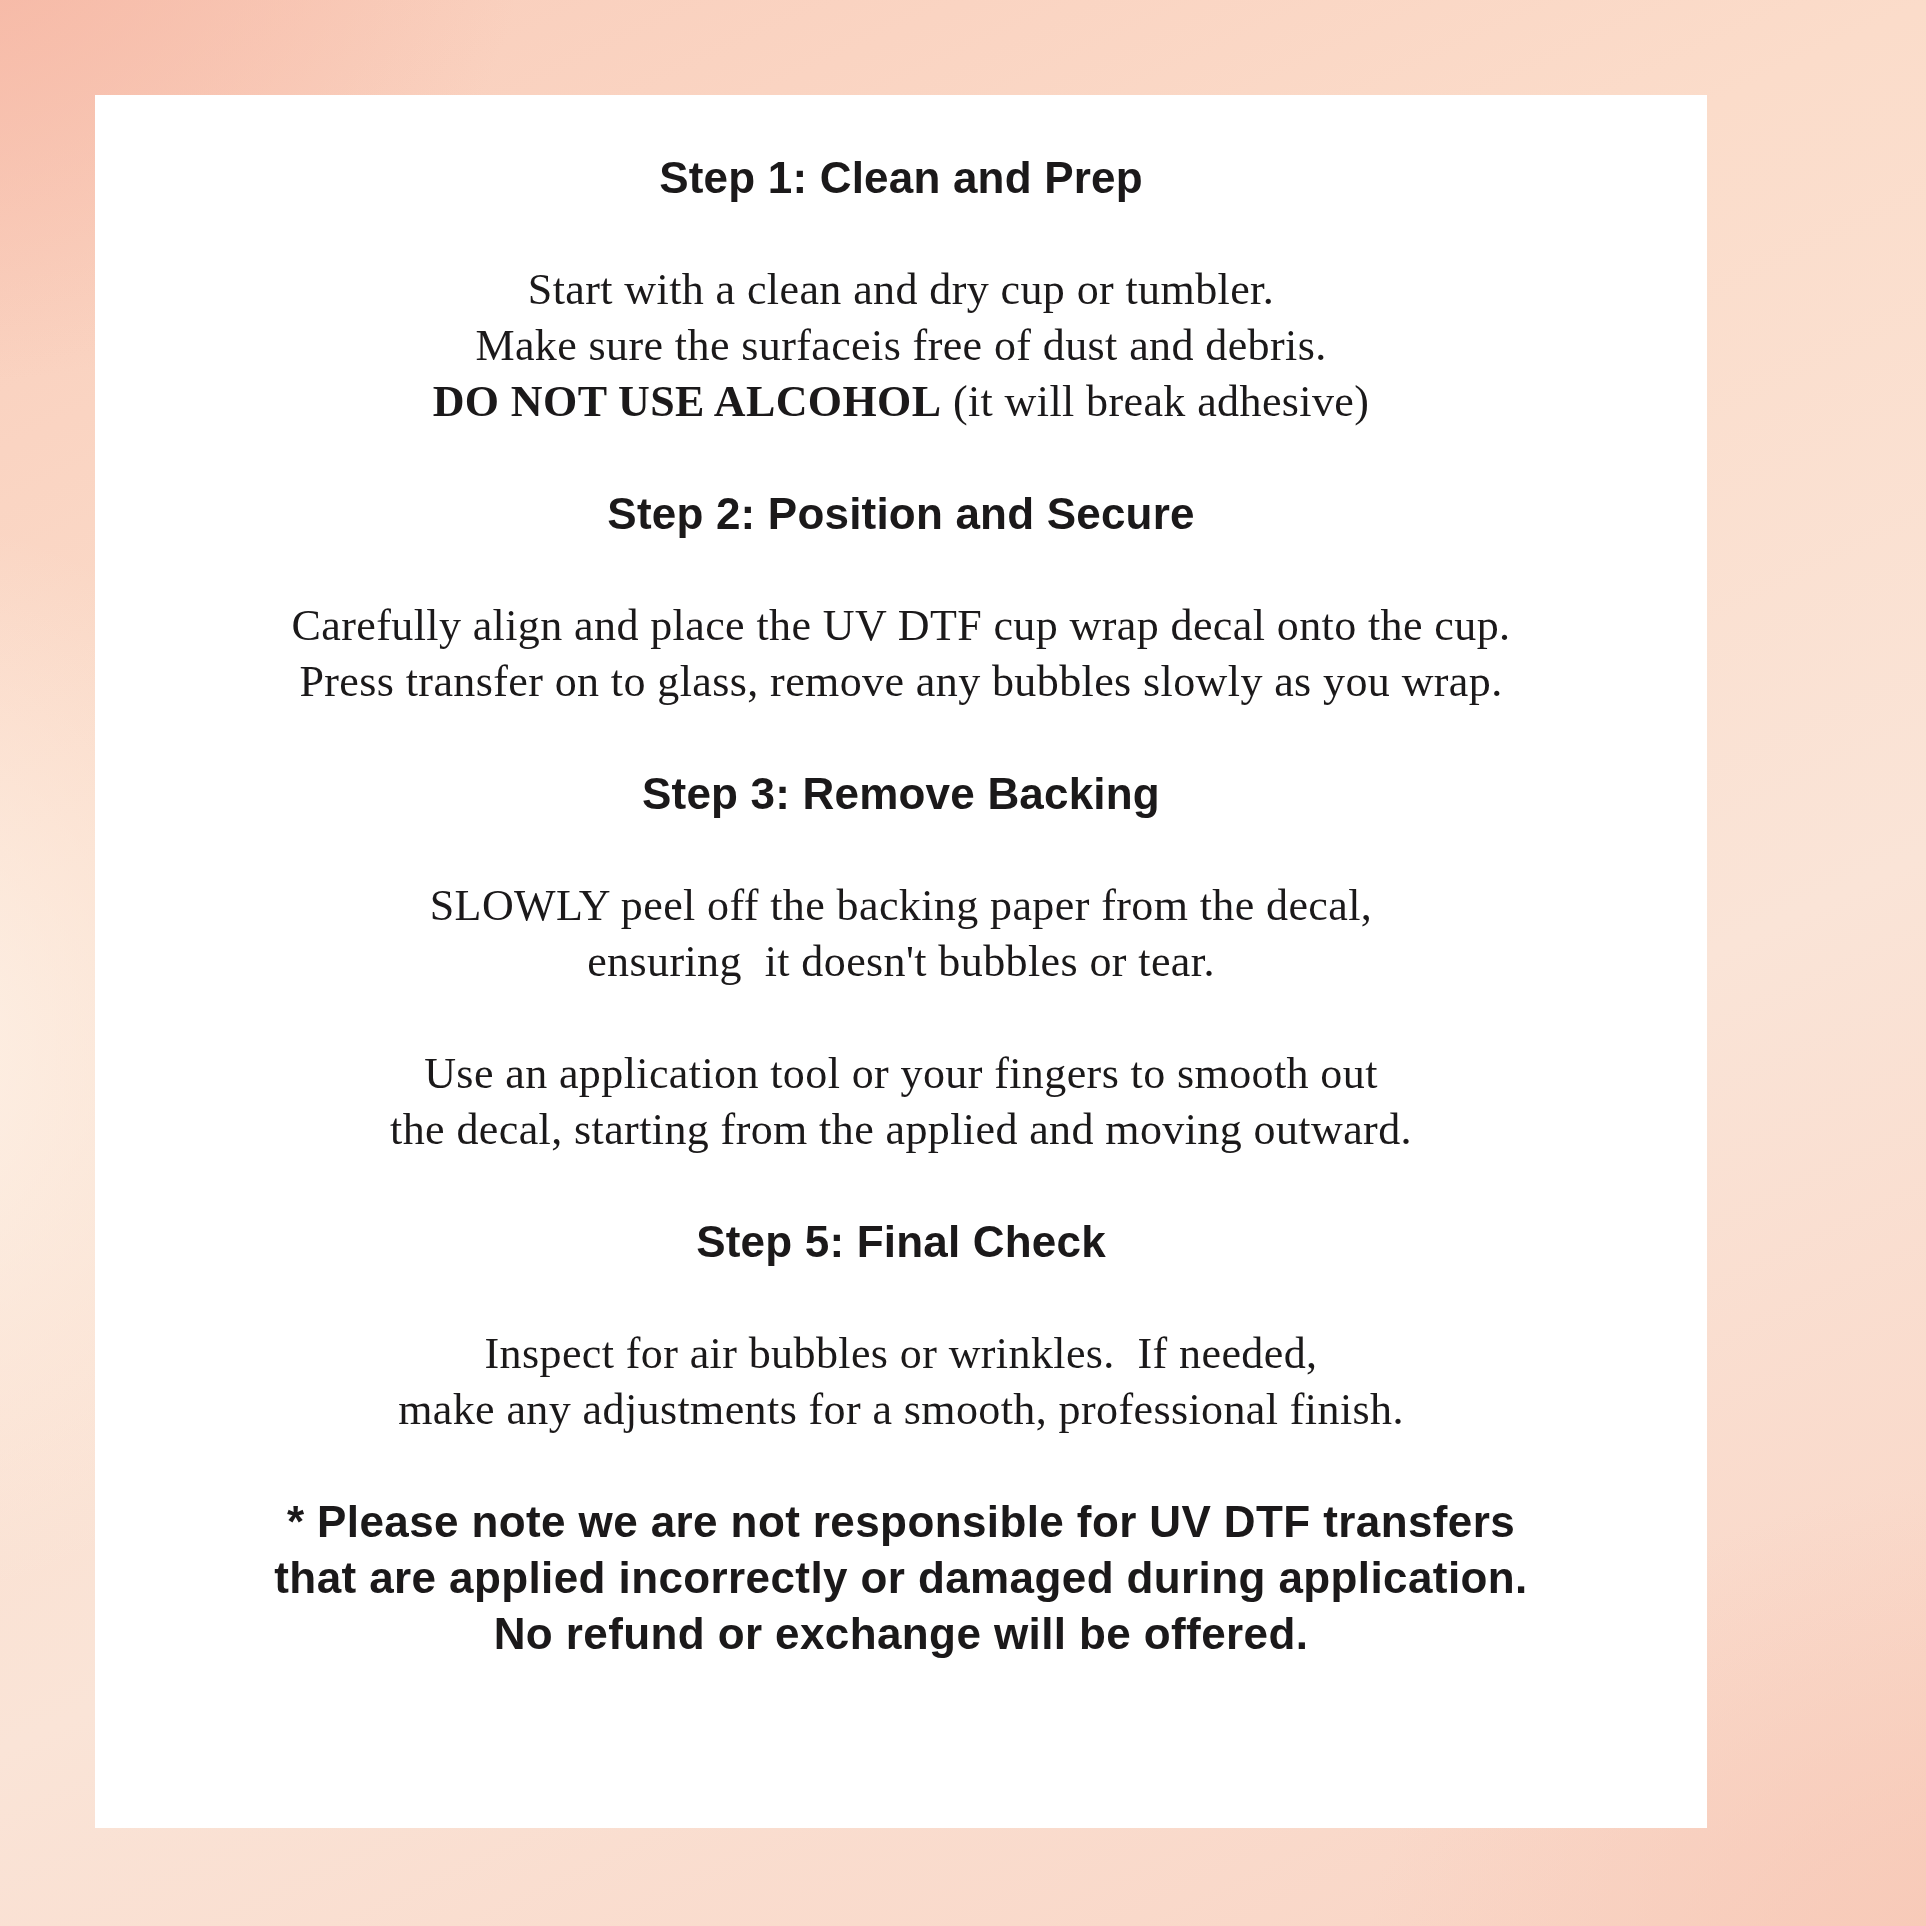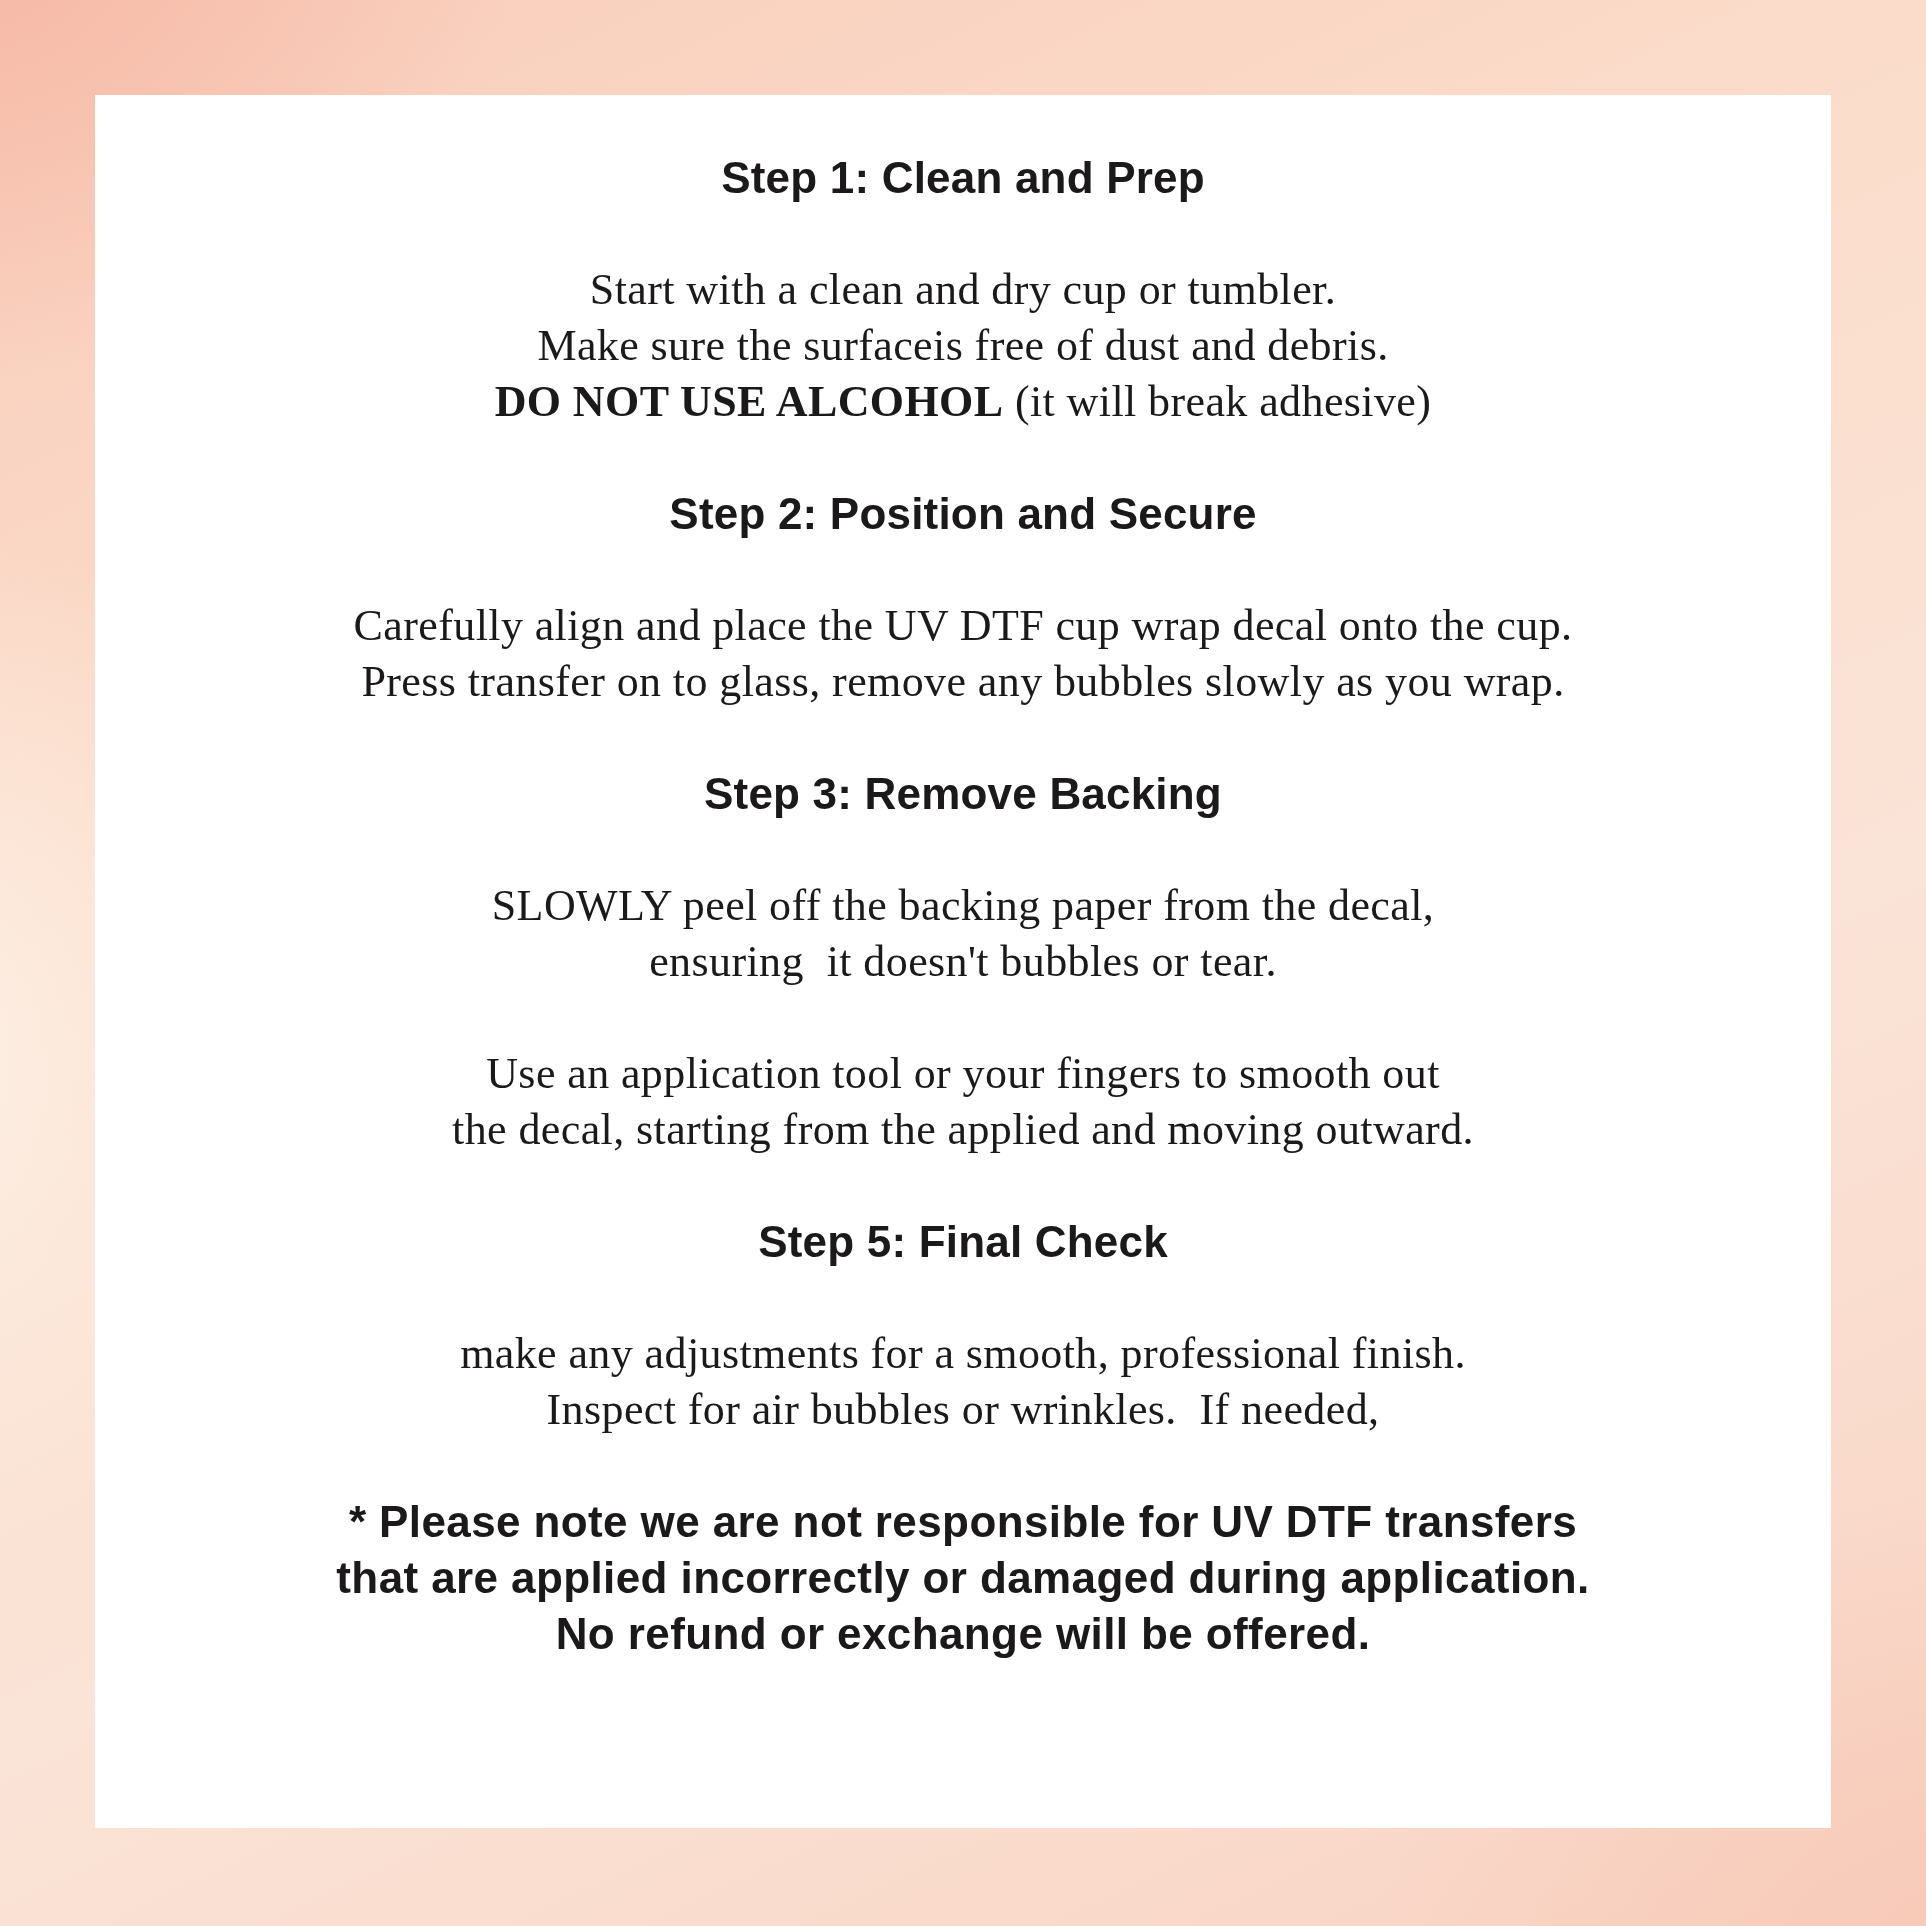"Step 1: Clean and Prep" .panel { width: 1736px -> 1612px }
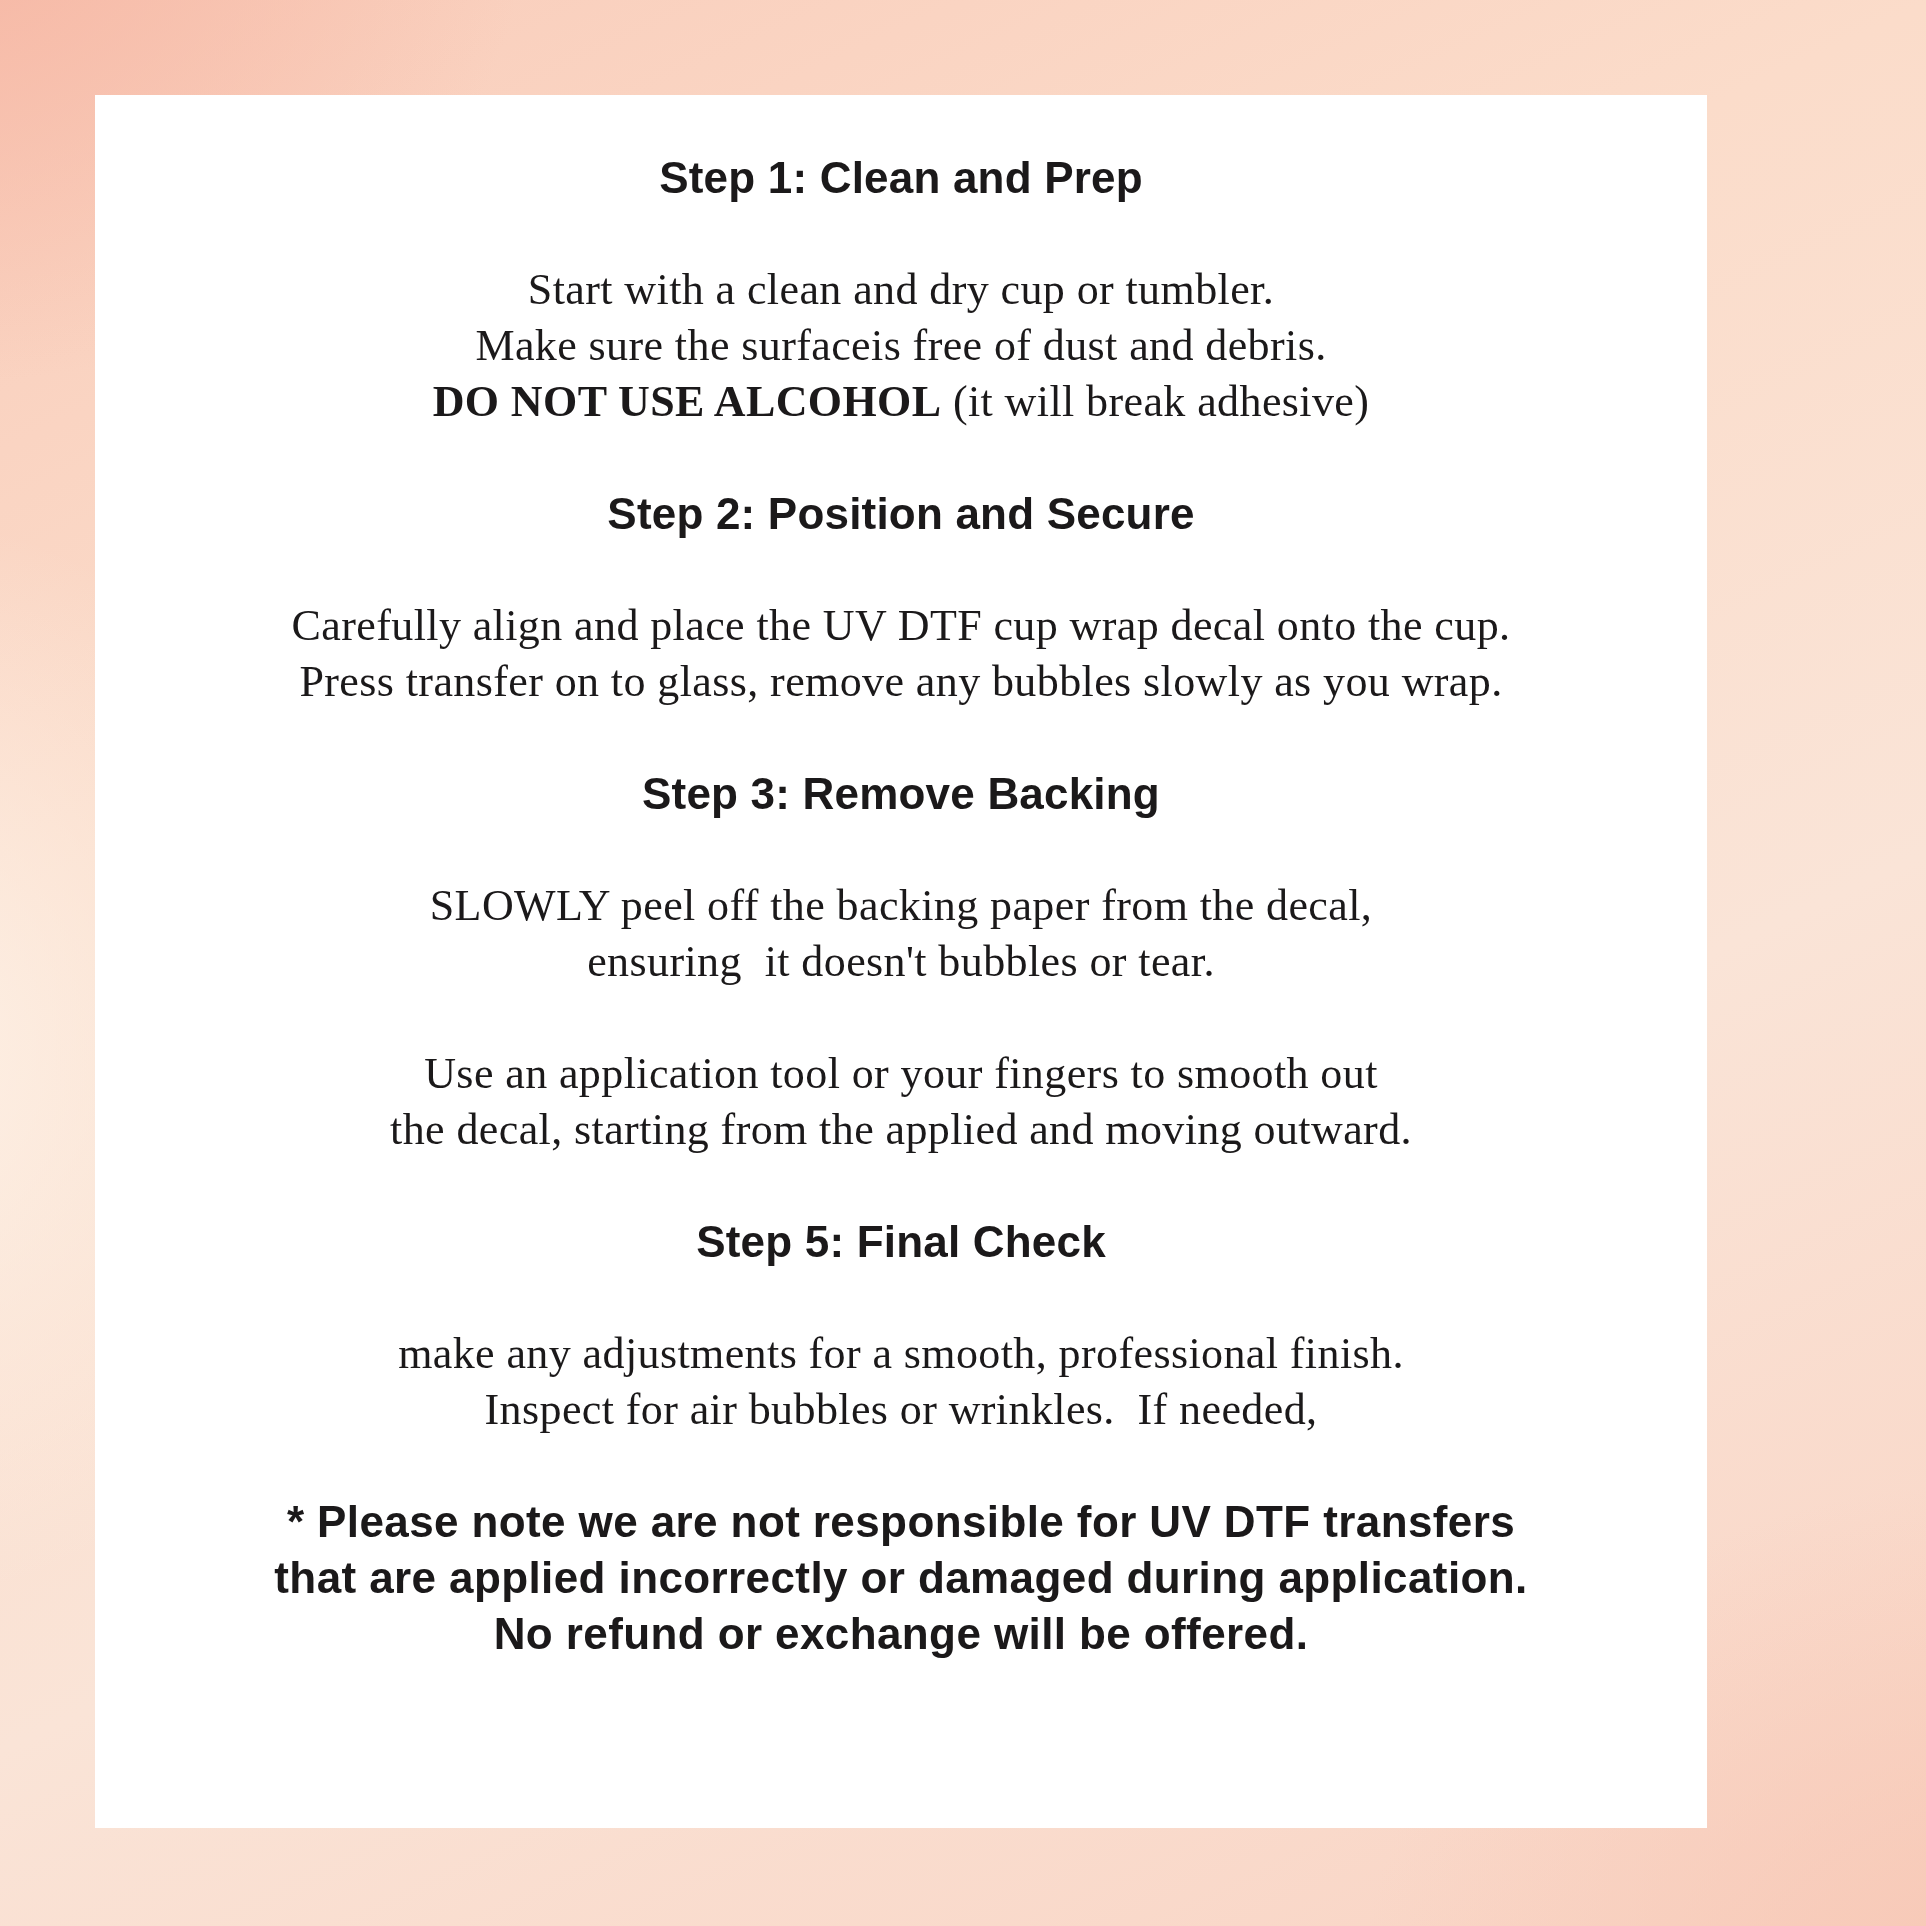"make any adjustments for a" div.line { order: before "Inspect for air bubbles or" -> after "Inspect for air bubbles or" }
